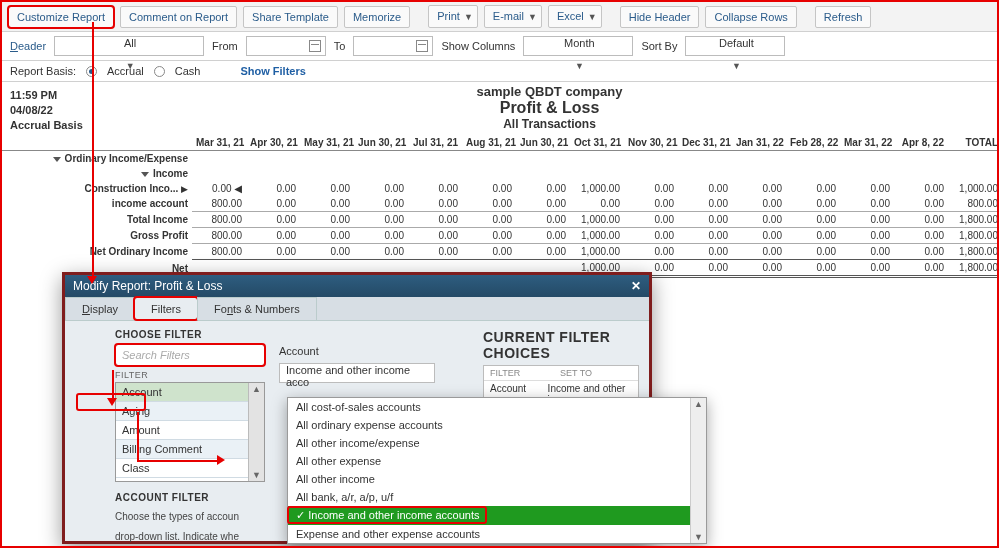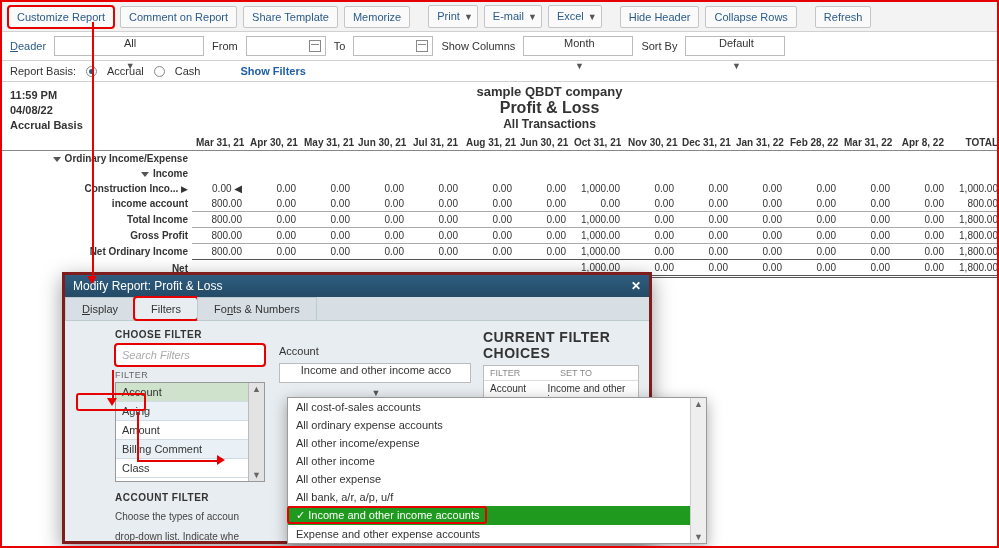"Income and other income acco" span.combo { width: 192px -> 156px }
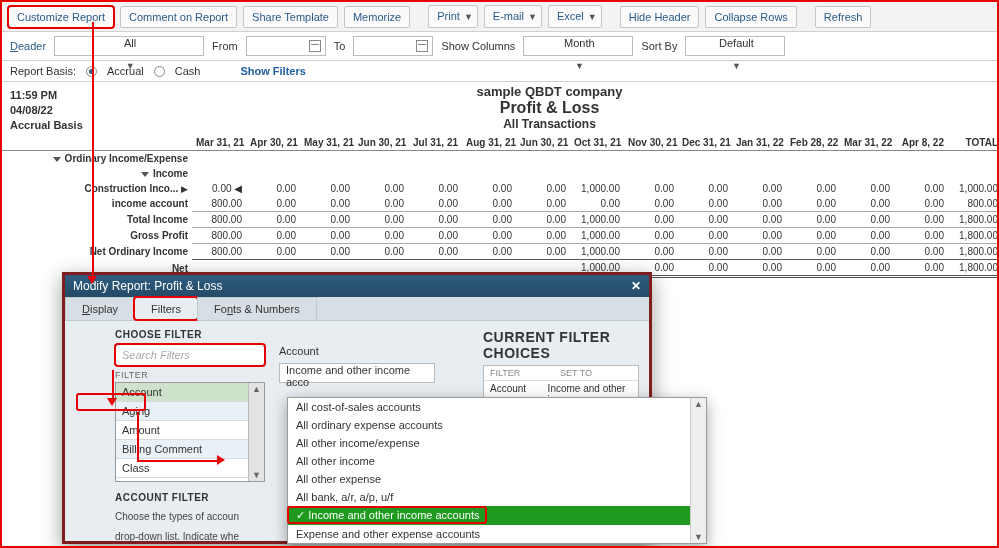"All other income" div.opt { order: before "All other expense" -> after "All other expense" }
